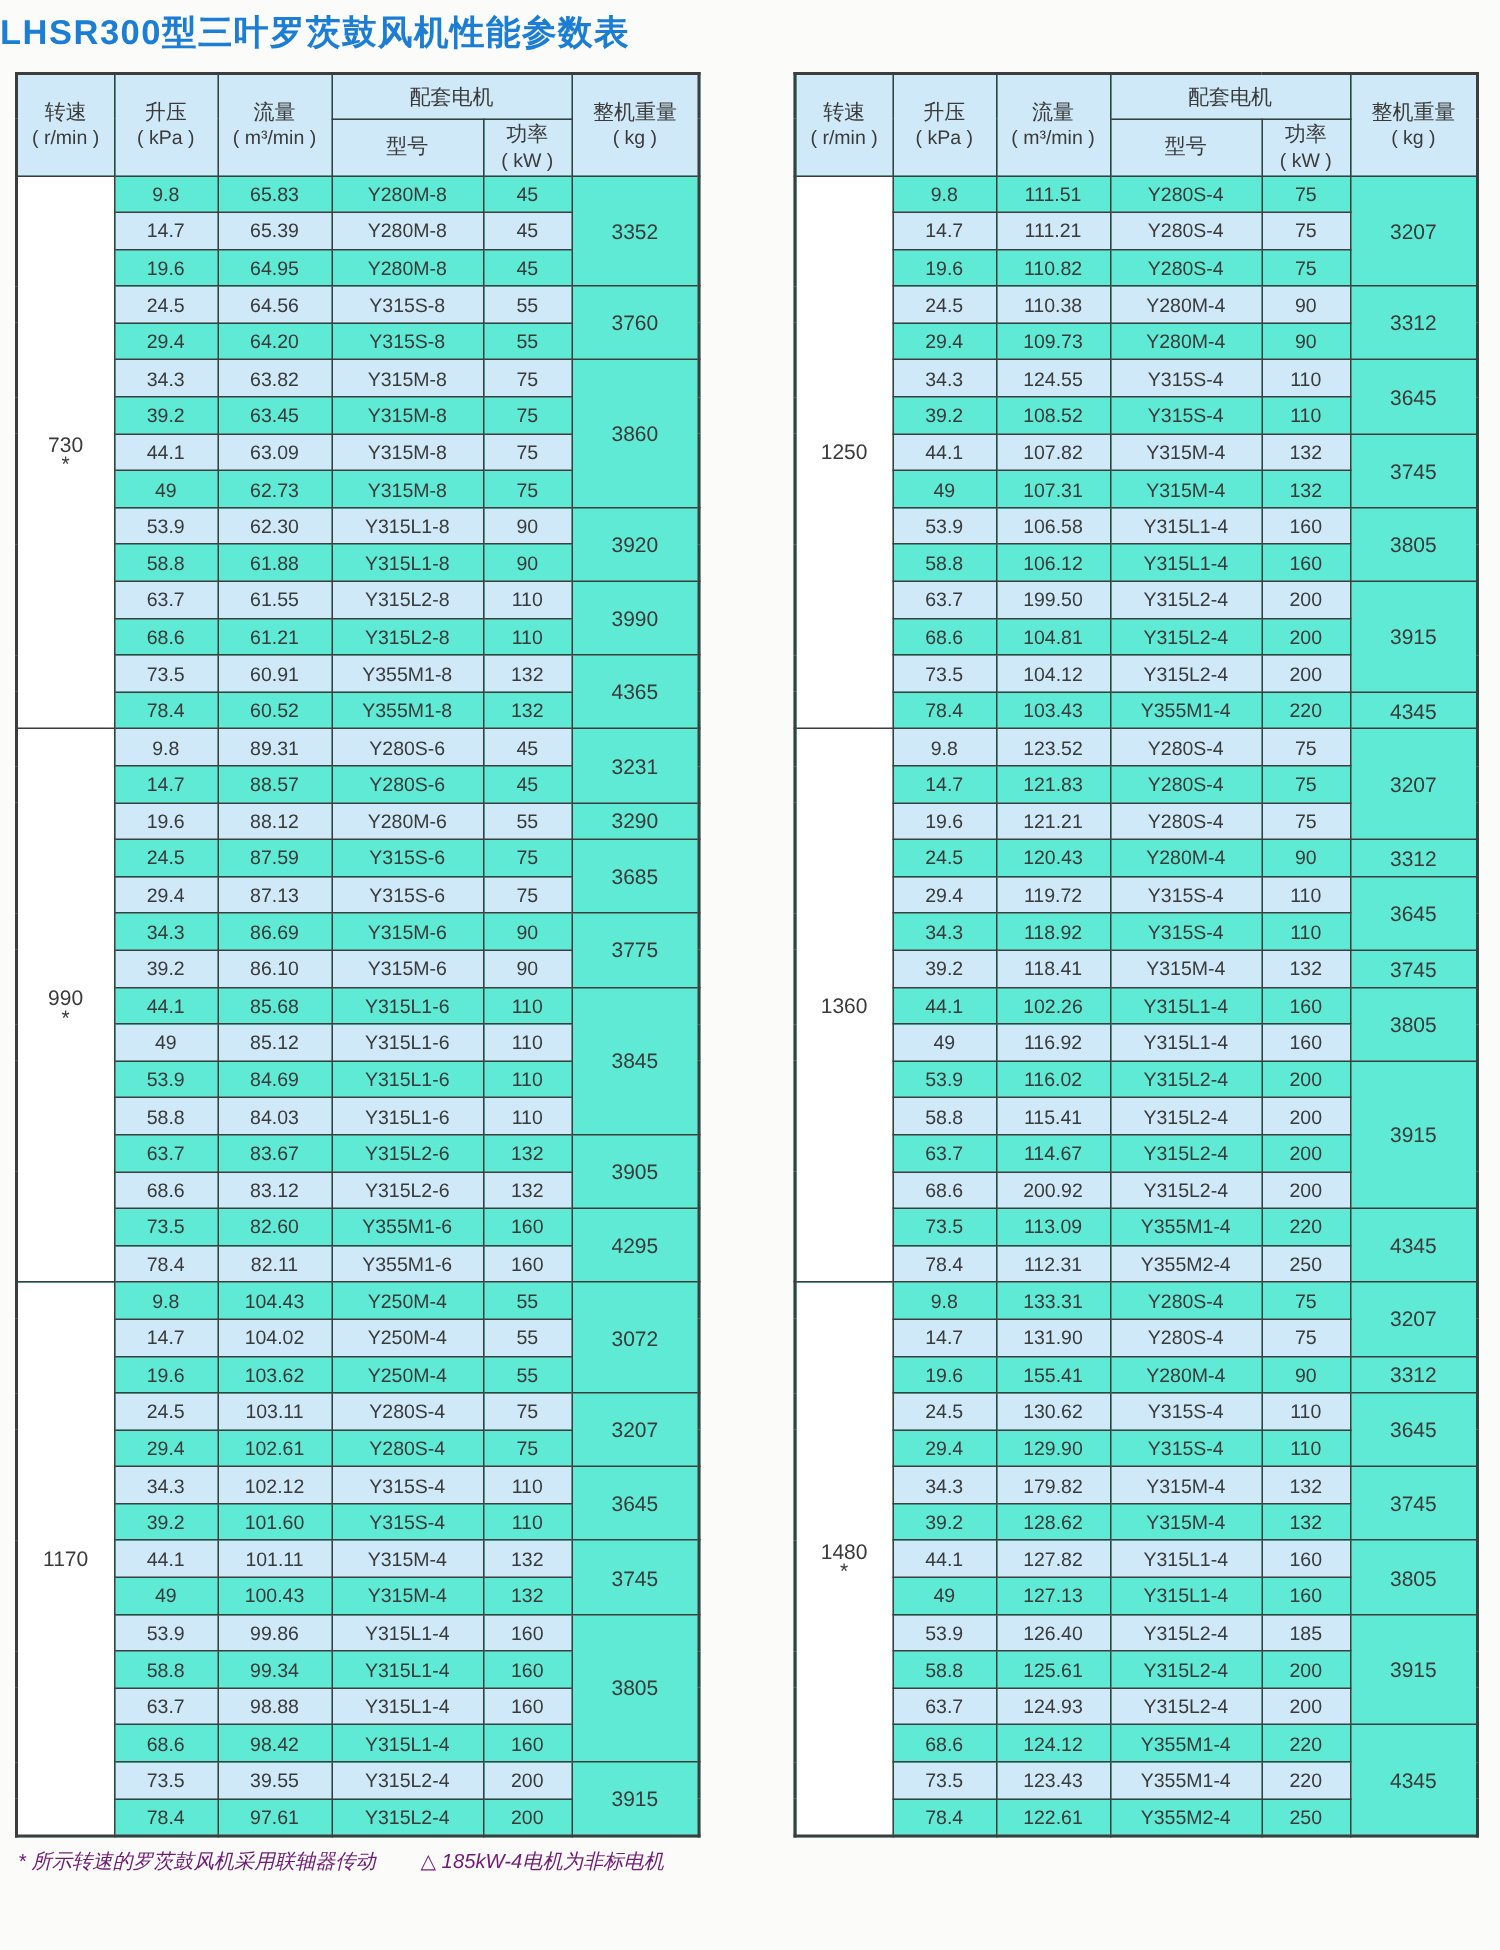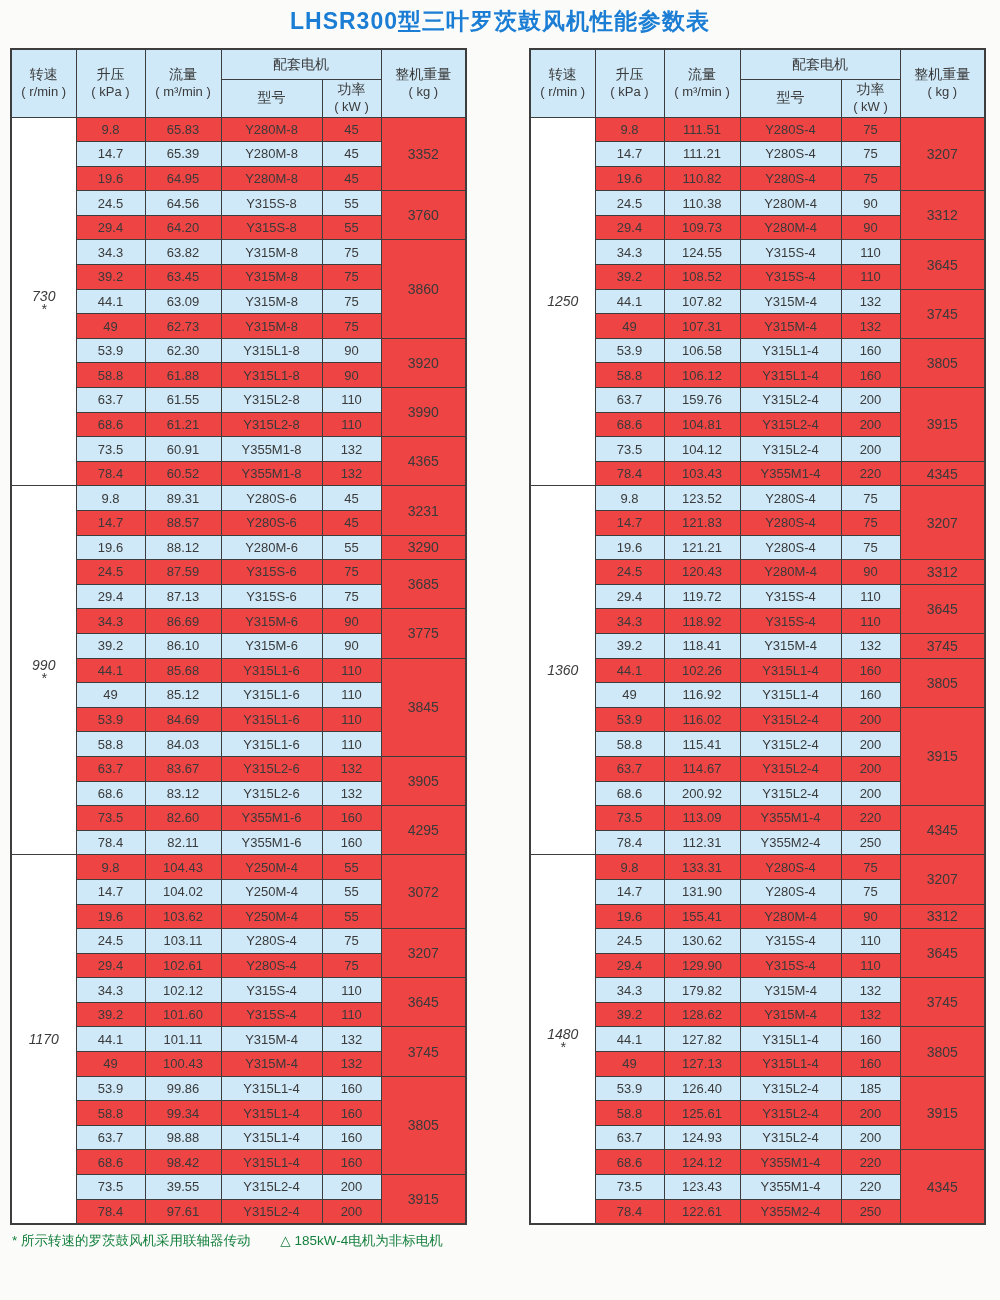"LHSR300型三叶罗茨鼓风机性能参数表" .title { text-align: center -> none }
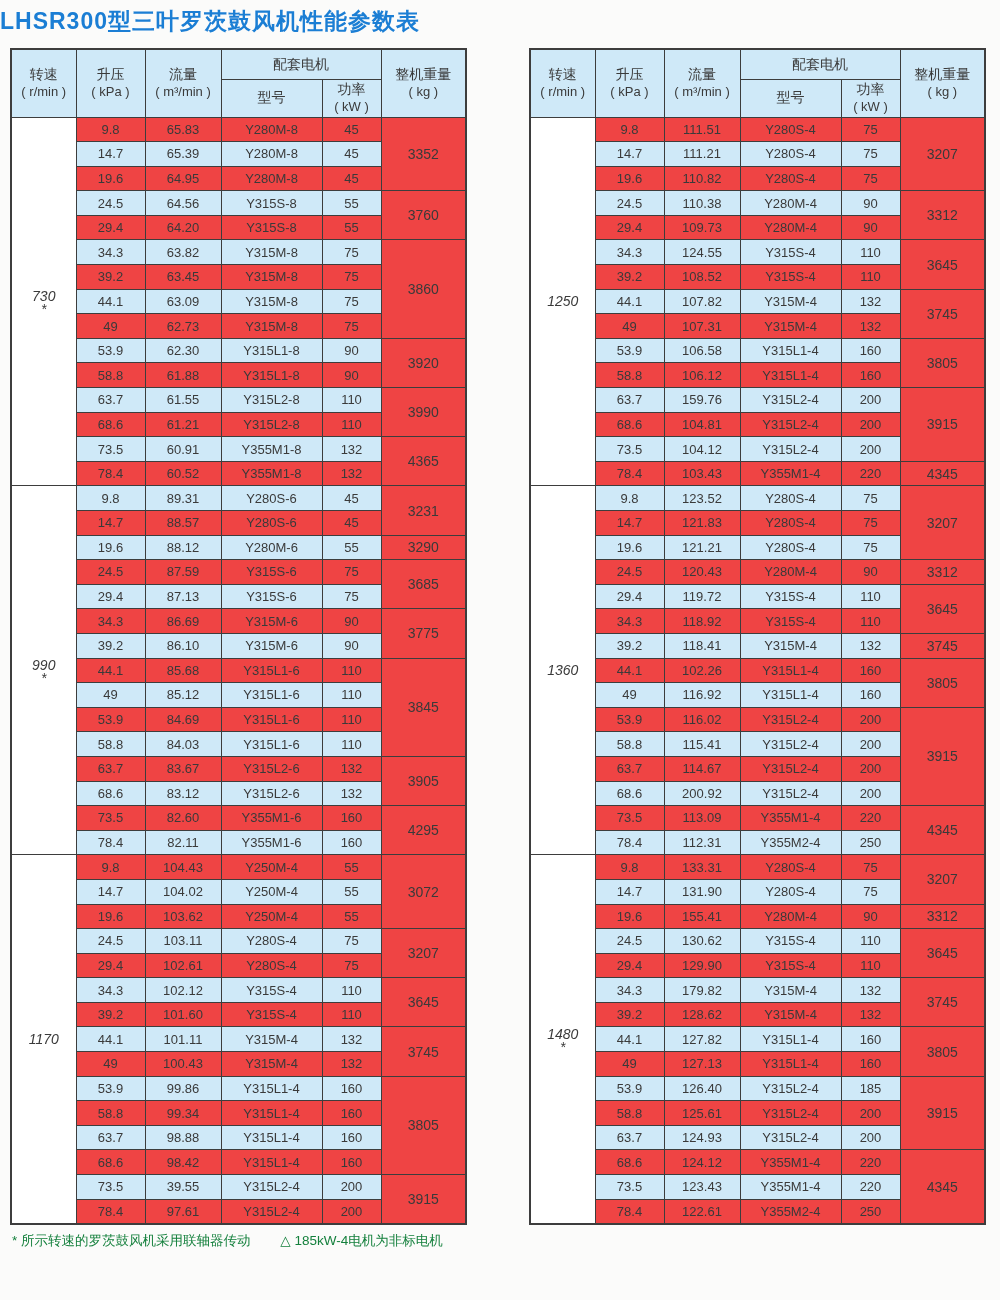"转速" table { background: #ef4444 -> #5eead4 }
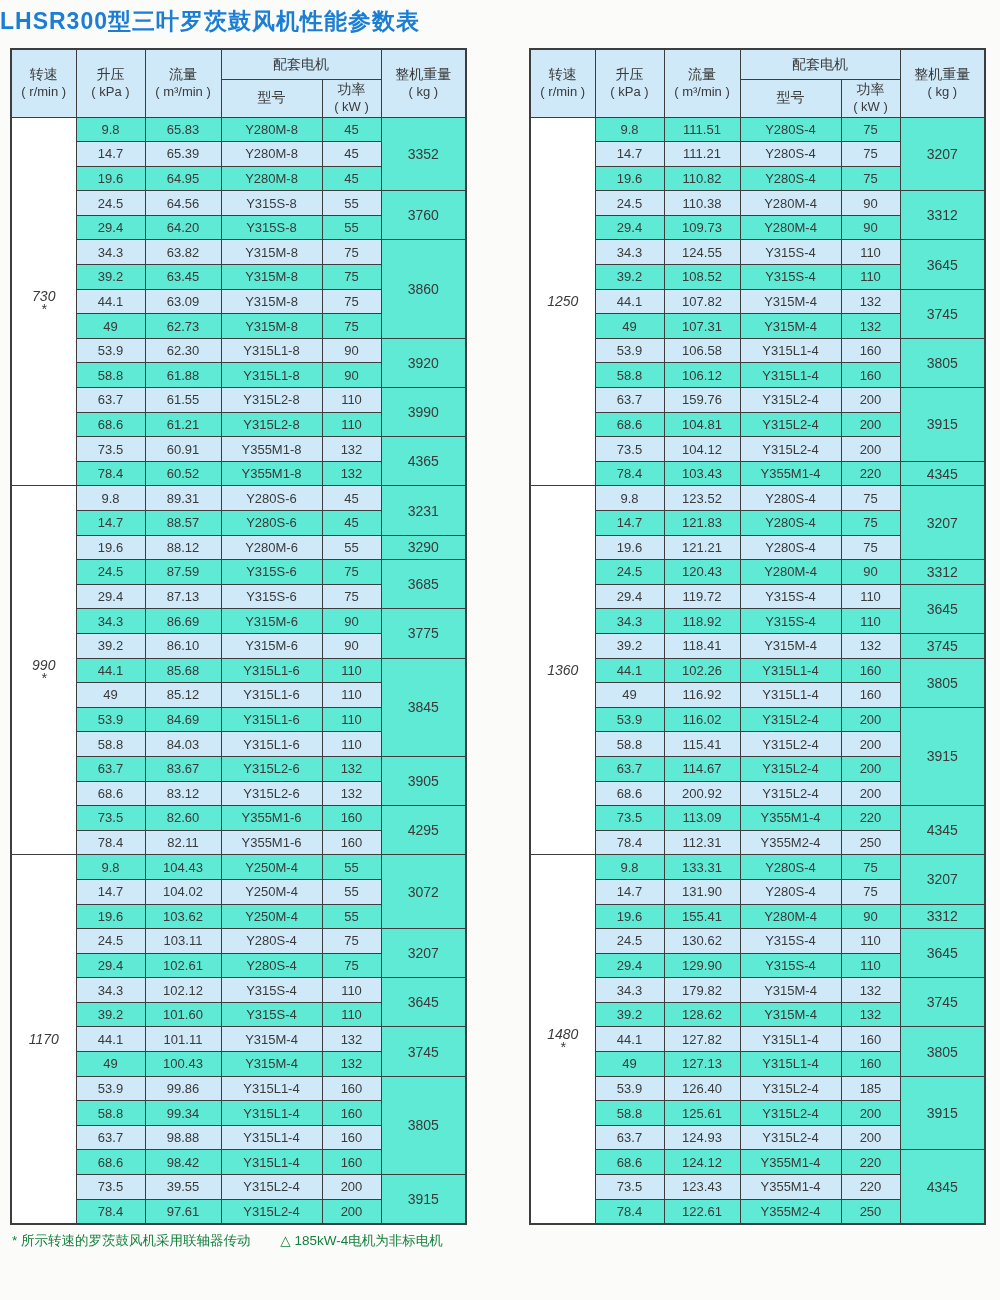"730" tbody td.speed { font-style: italic -> none }
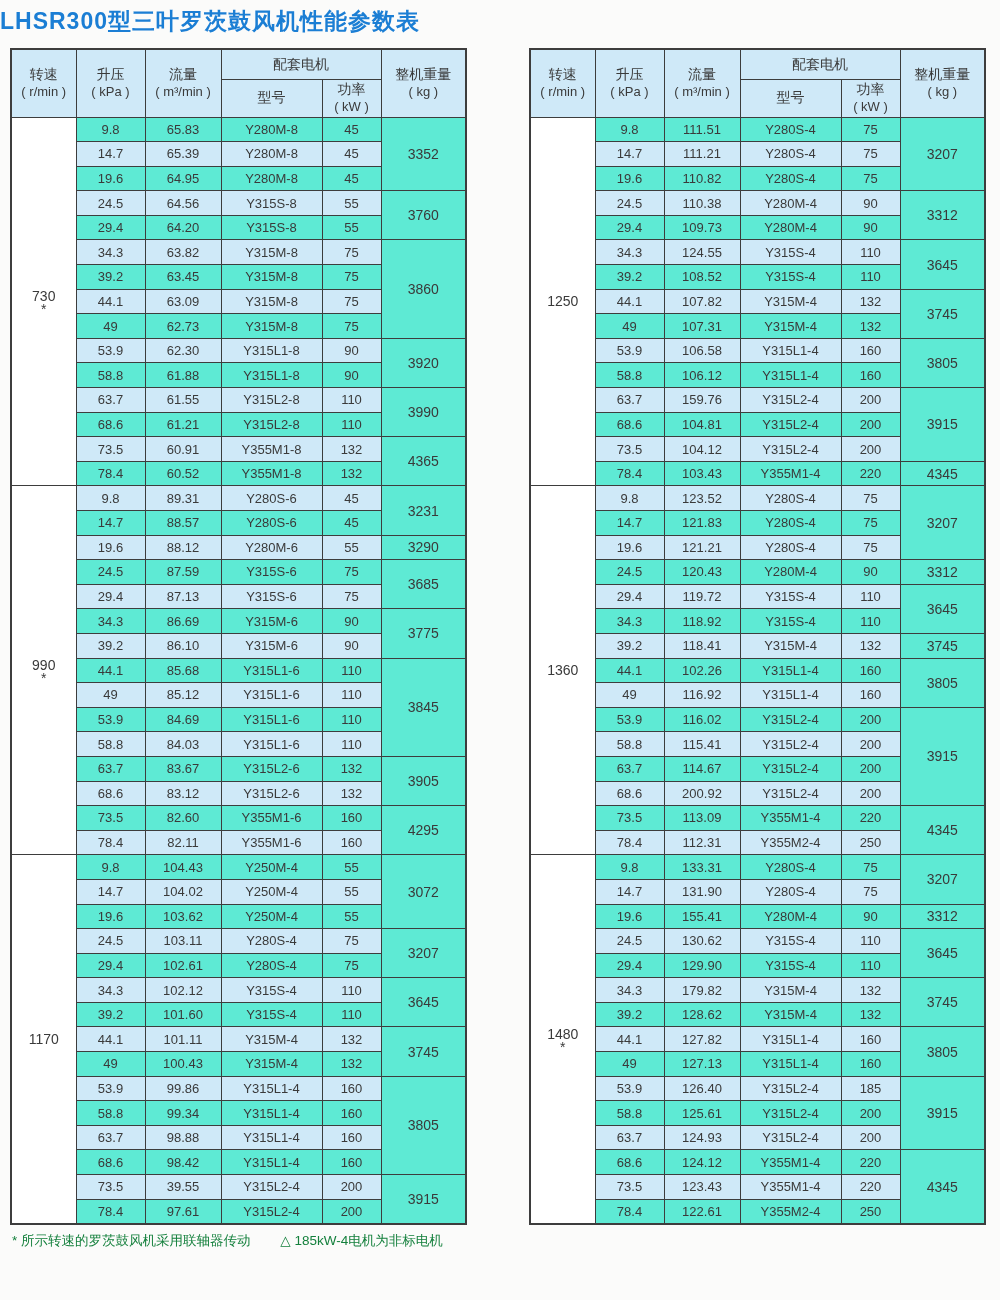"159.76" td.d { text: 159.76 -> 199.50 }
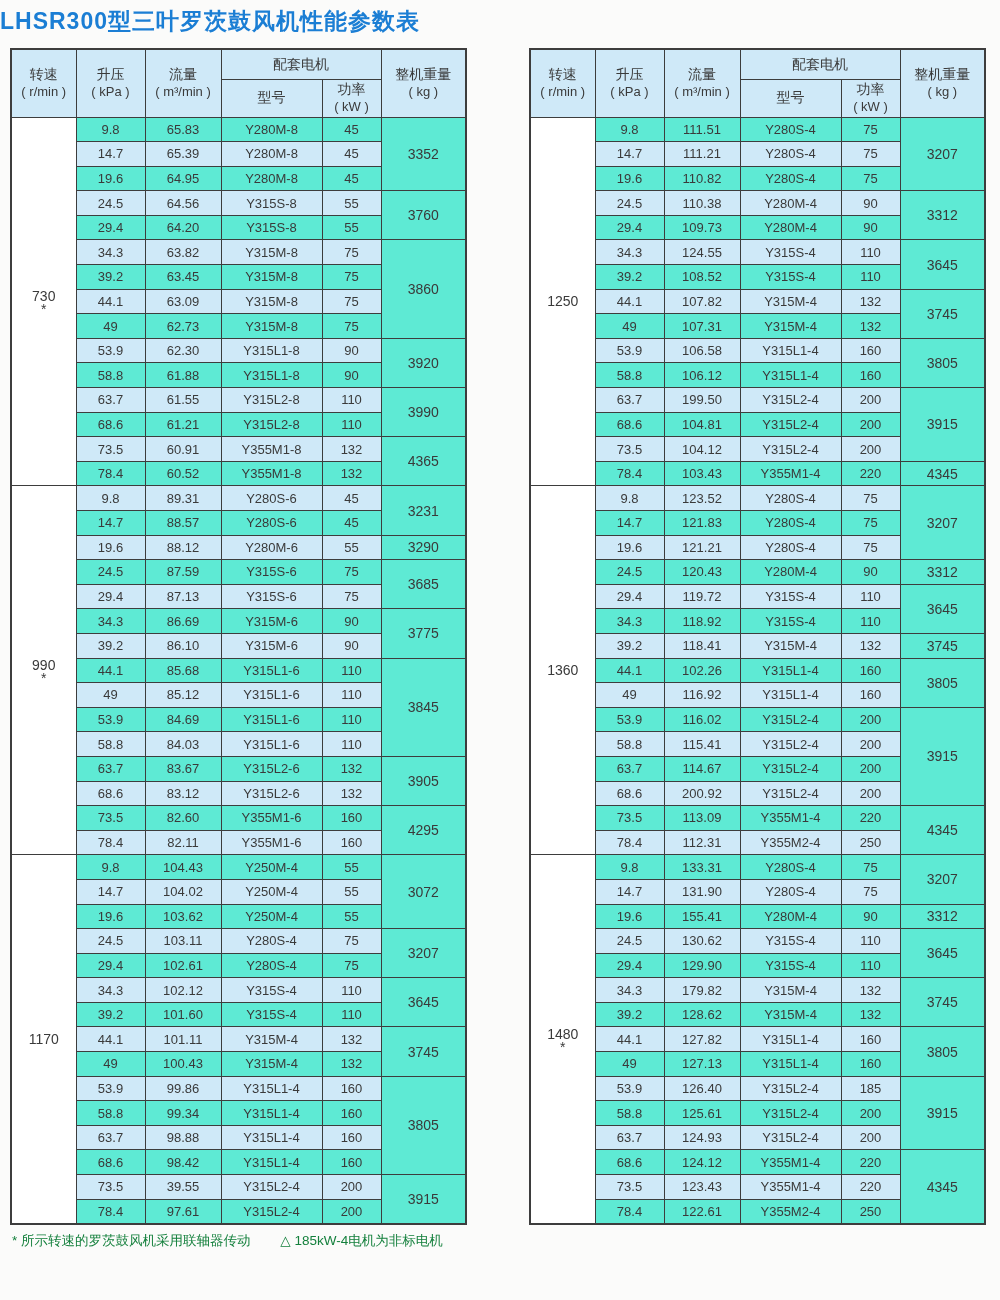"* 所示转速的罗茨鼓风机采用联轴器传动 △ 185kW-4电机为非标电机" .footnotes { color: #15803d -> #701a75; font-style: none -> italic }
